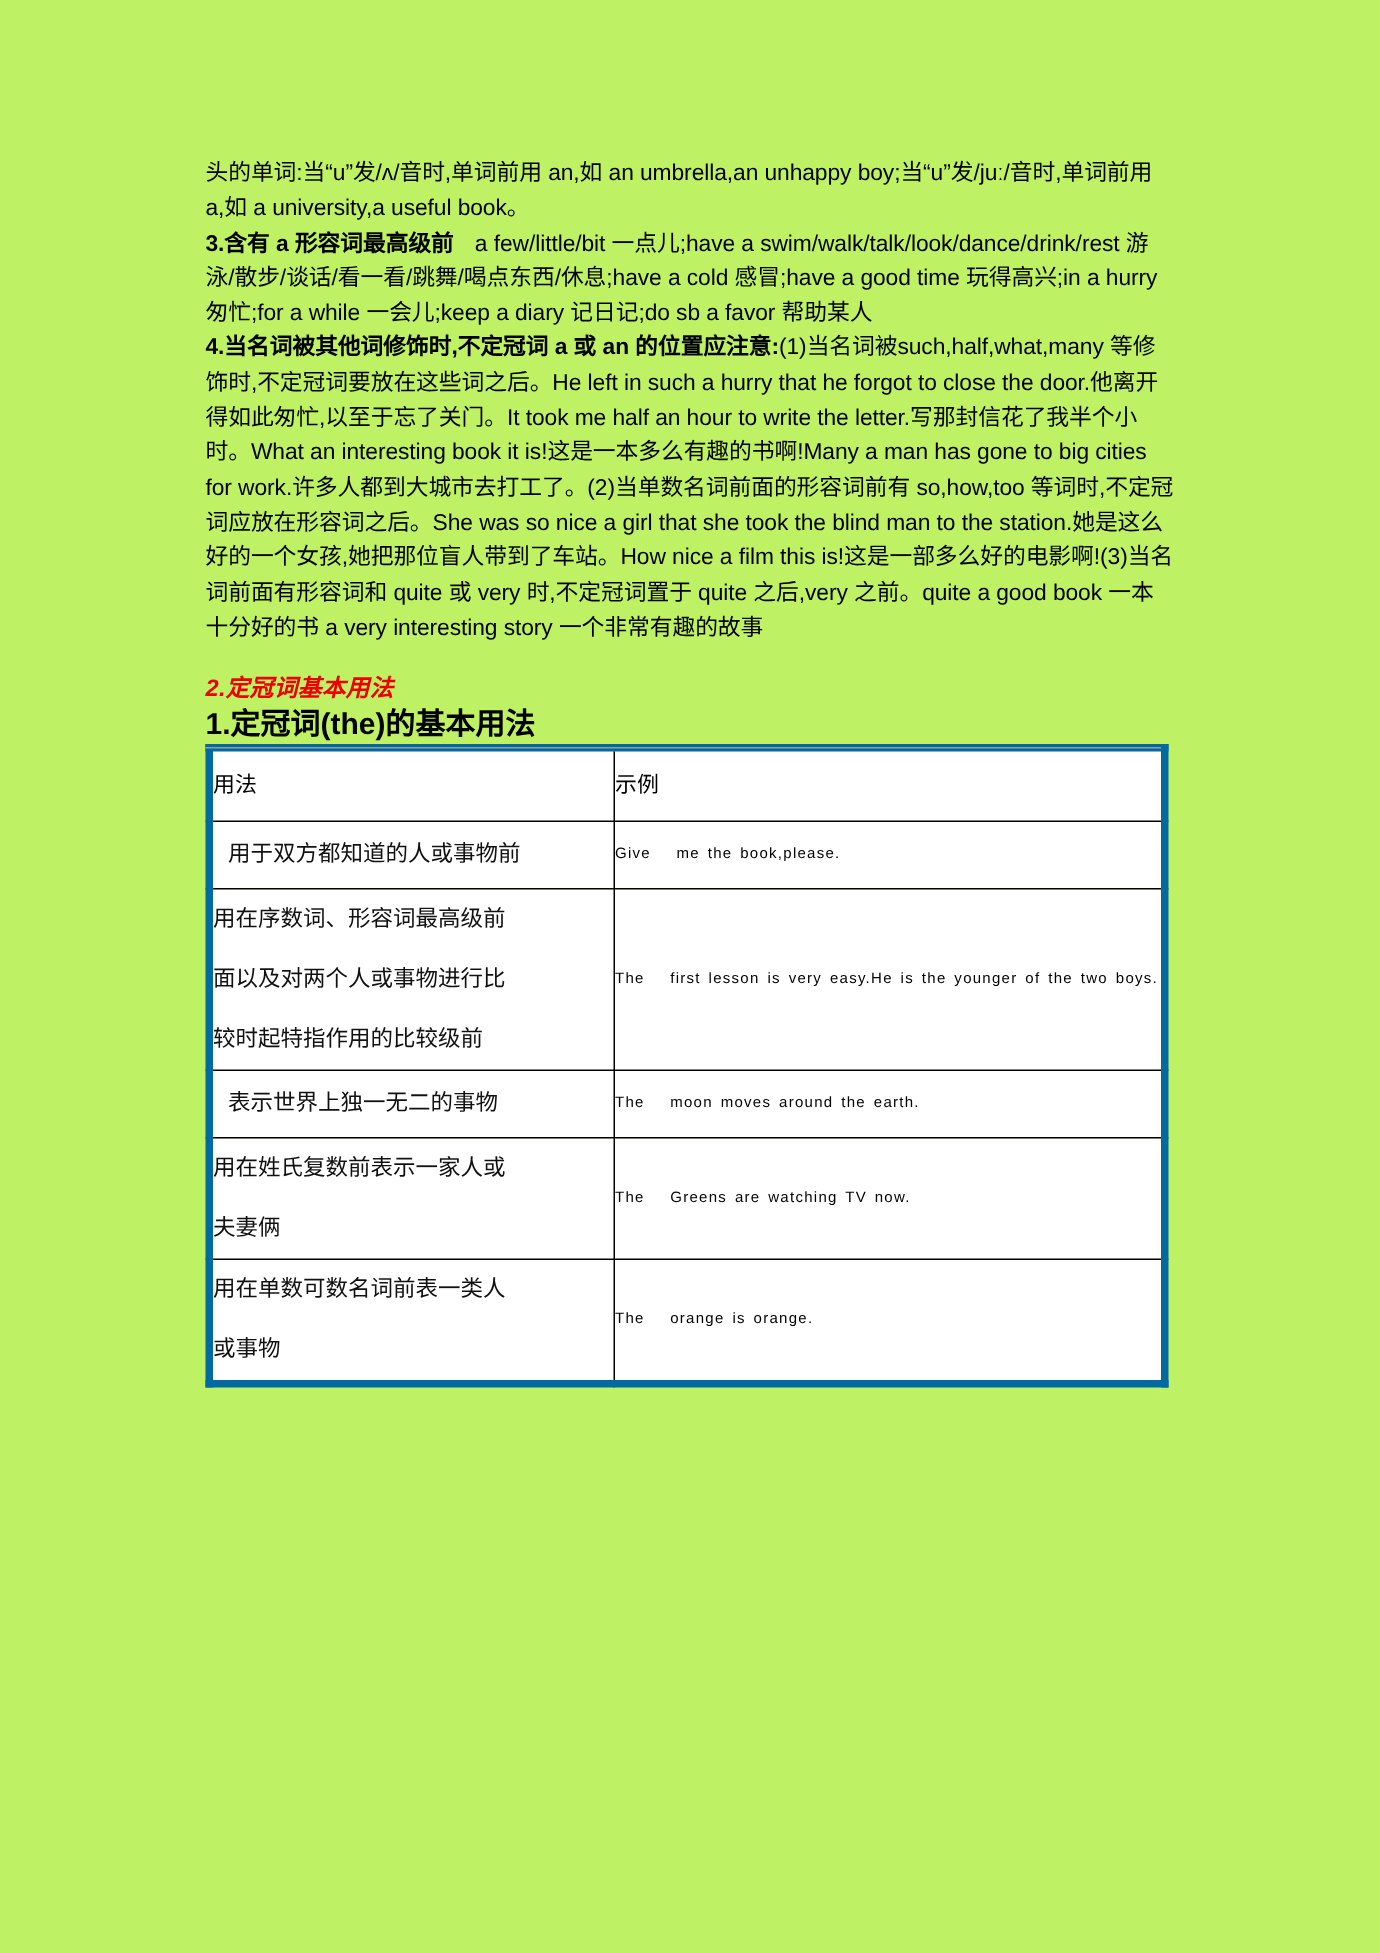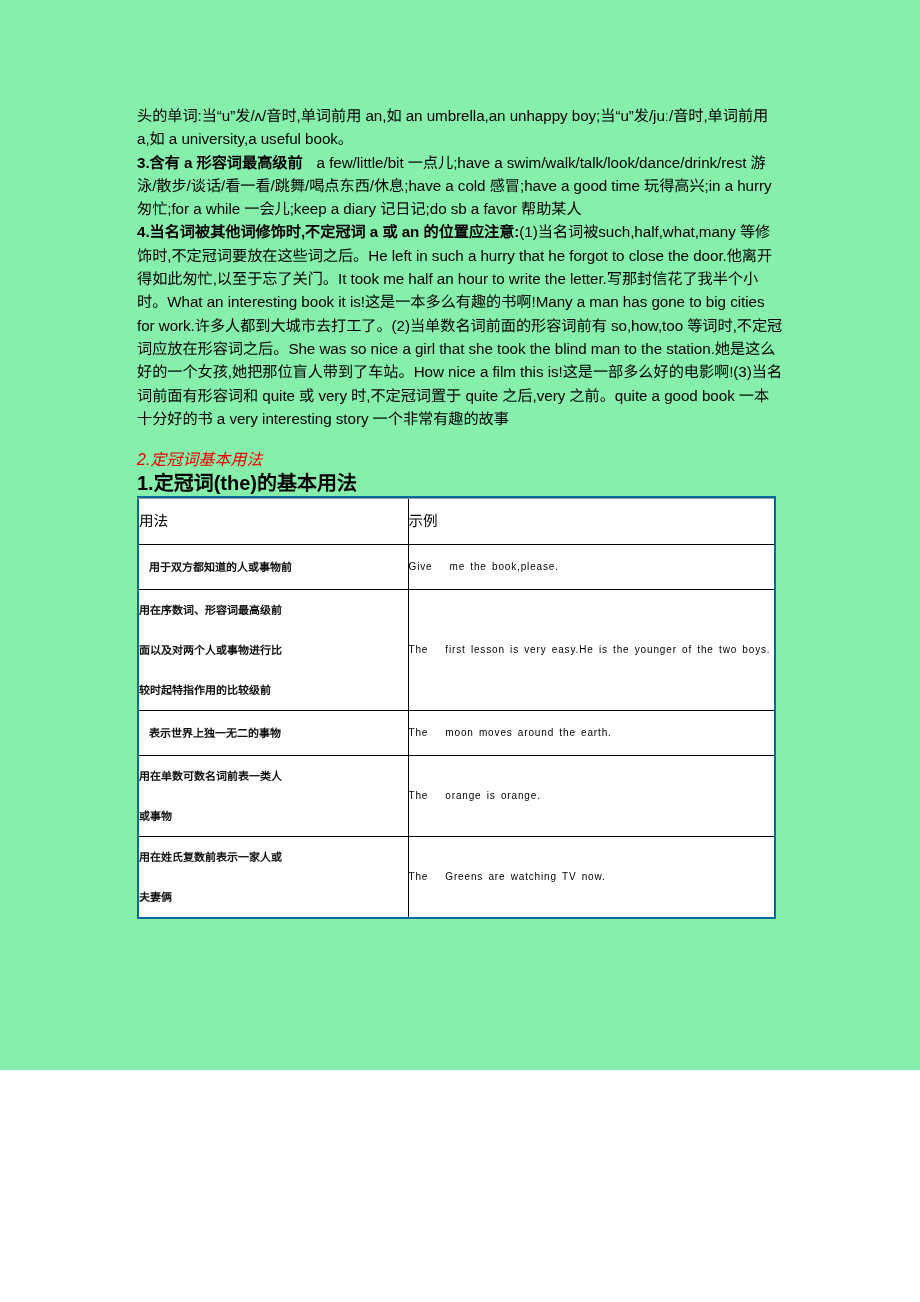"头的单词:当“u”发/ʌ/音时,单词前用 an,如 an umbrella,an" .page { background: #86efac -> #bef264; height: 1070px -> 1302px }
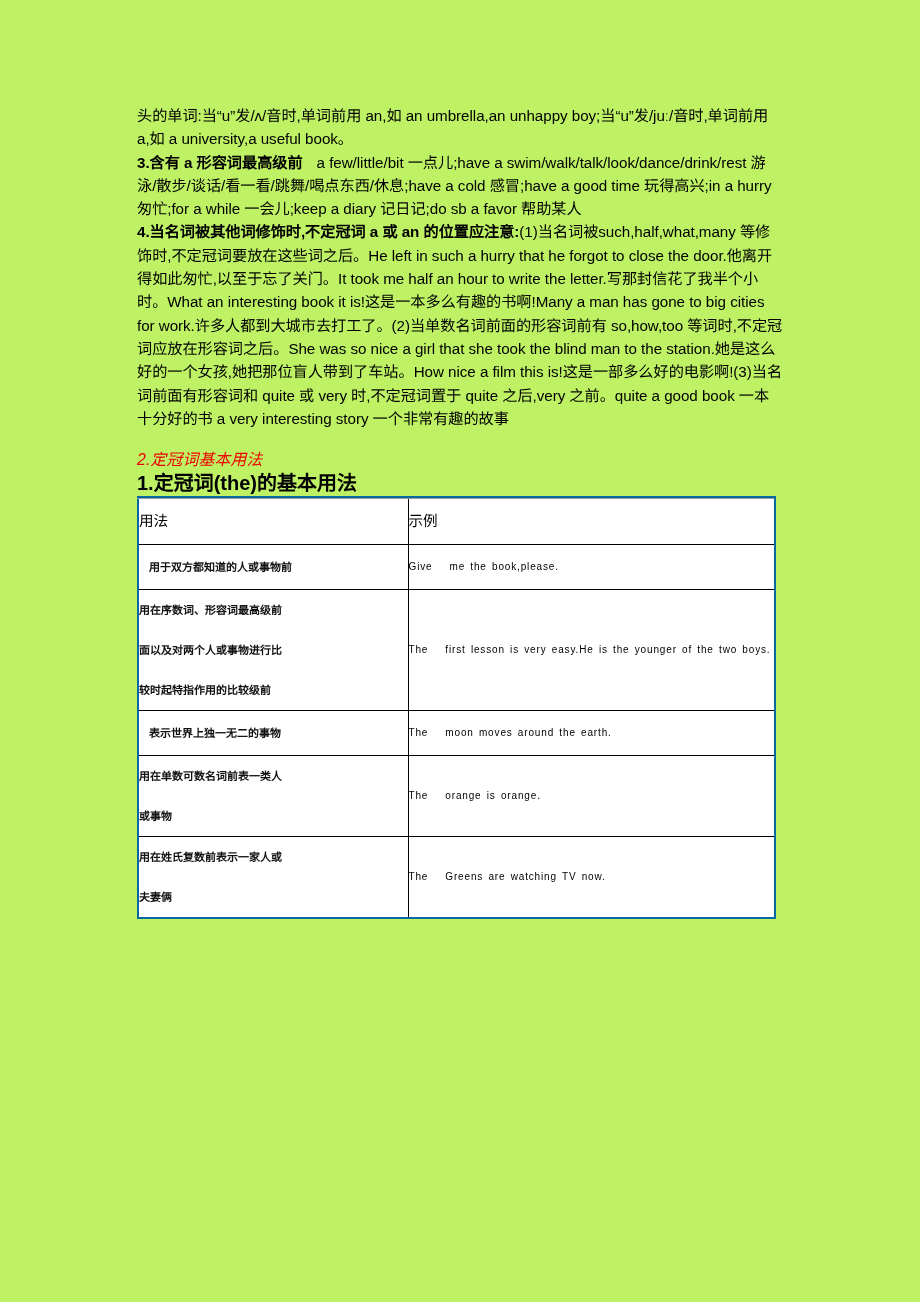"2.定冠词基本用法" .red-heading { font-weight: normal -> bold }
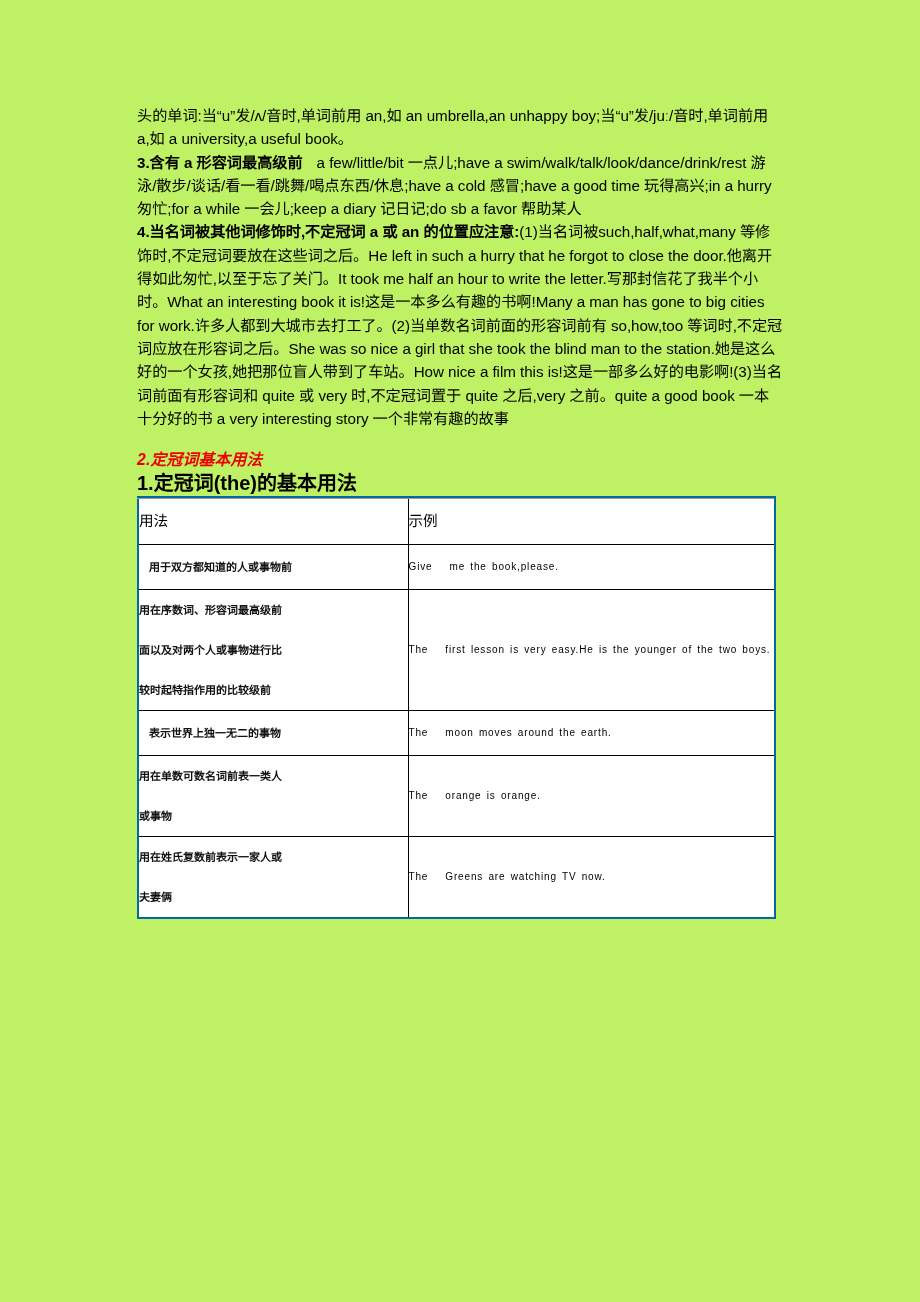"用法" .usage-table { border: 2px solid #0369a1 -> 5px solid #0369a1 }
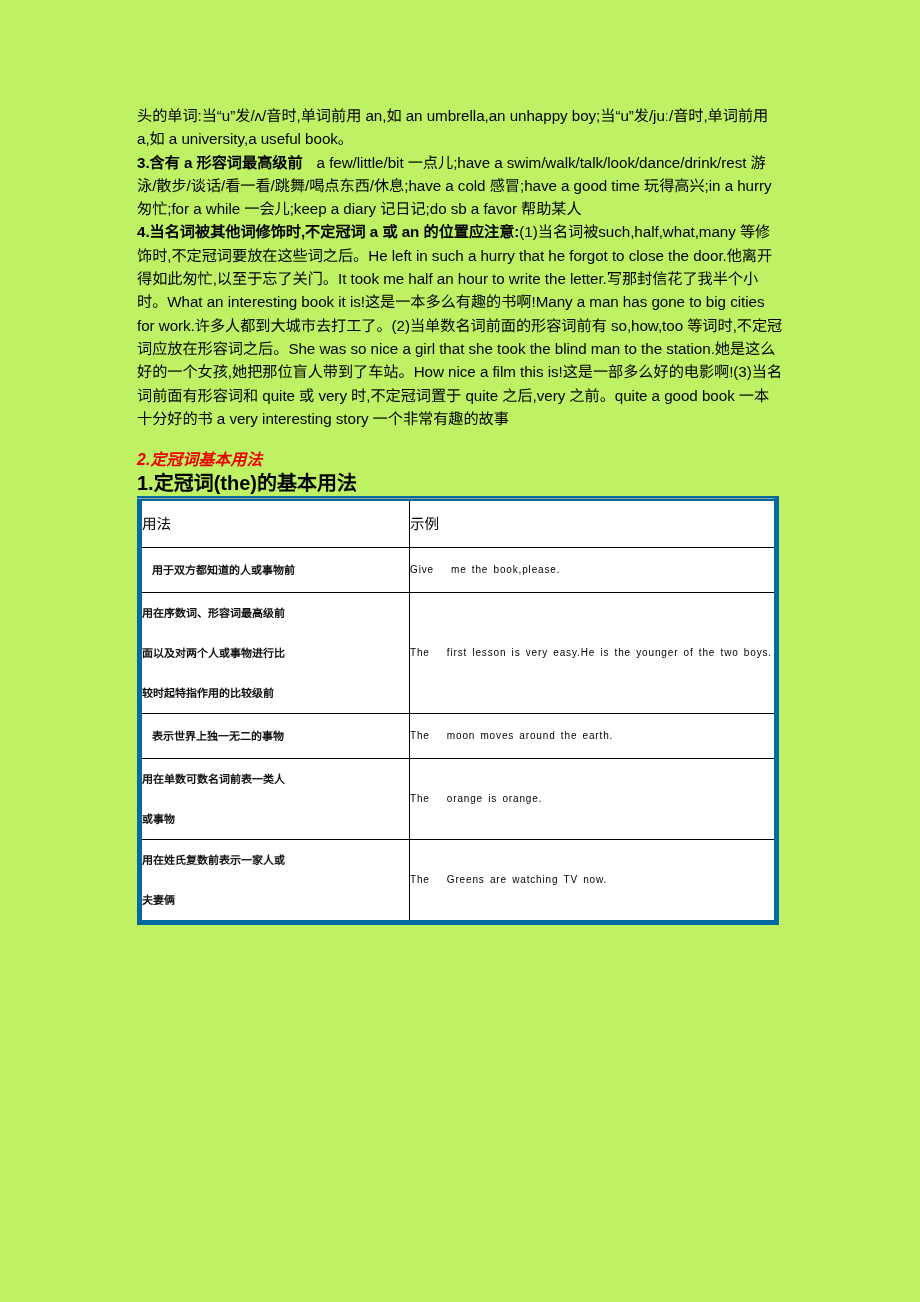"用于双方都知道的人或事物前" .cell-usage { font-size: 11px -> 15px; font-weight: bold -> none }
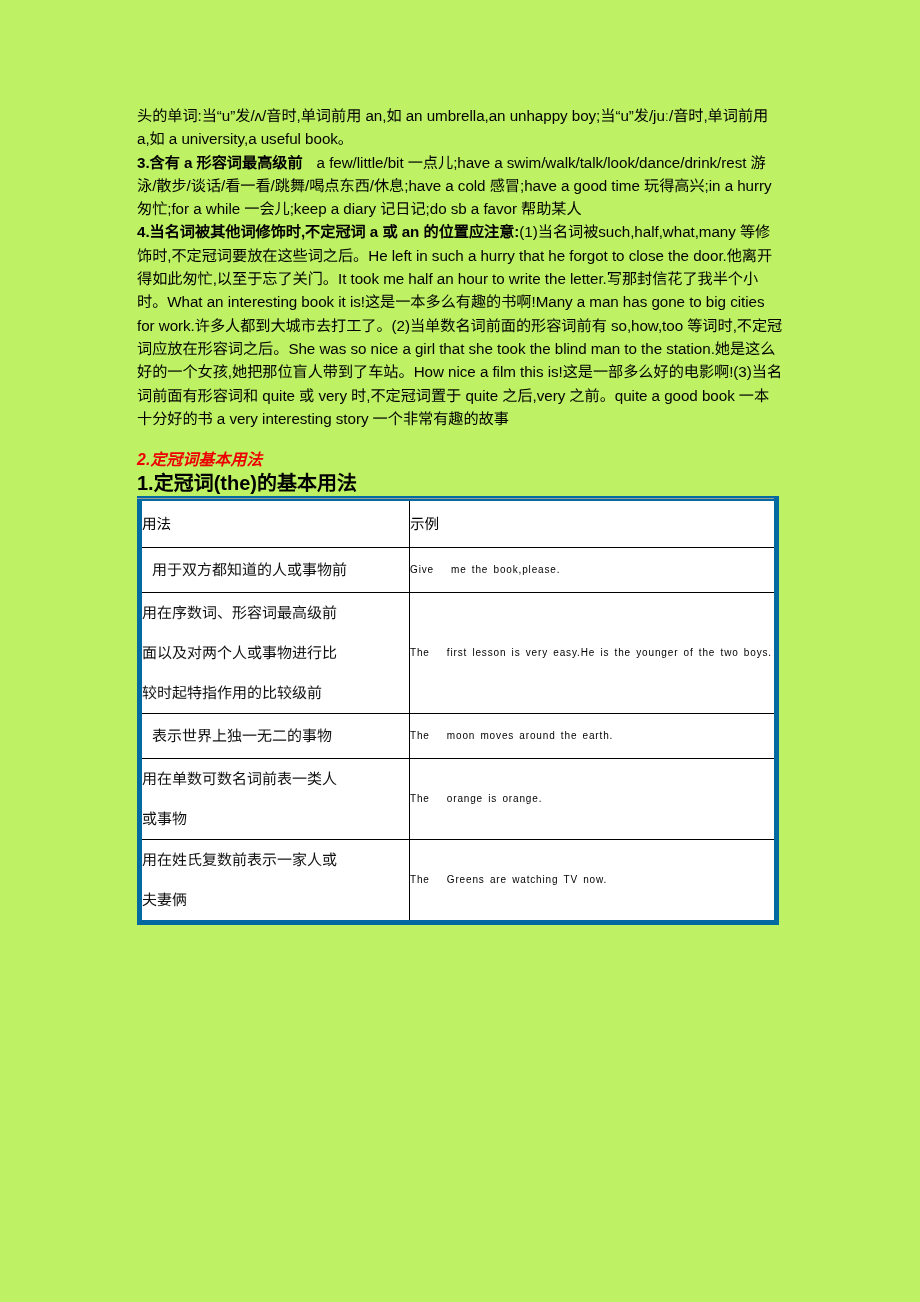"用在单数可数名词前表一类人" tr { order: before "用在姓氏复数前表示一家人或" -> after "用在姓氏复数前表示一家人或" }
